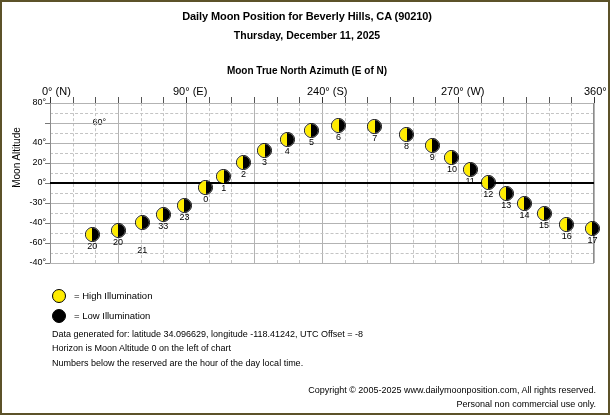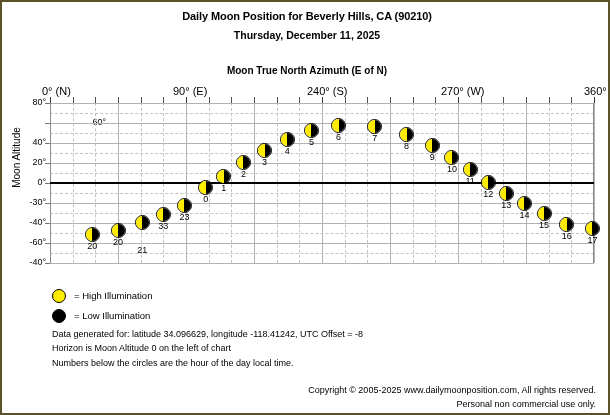"Numbers below the circles are" div.note { text: circles -> reserved }
